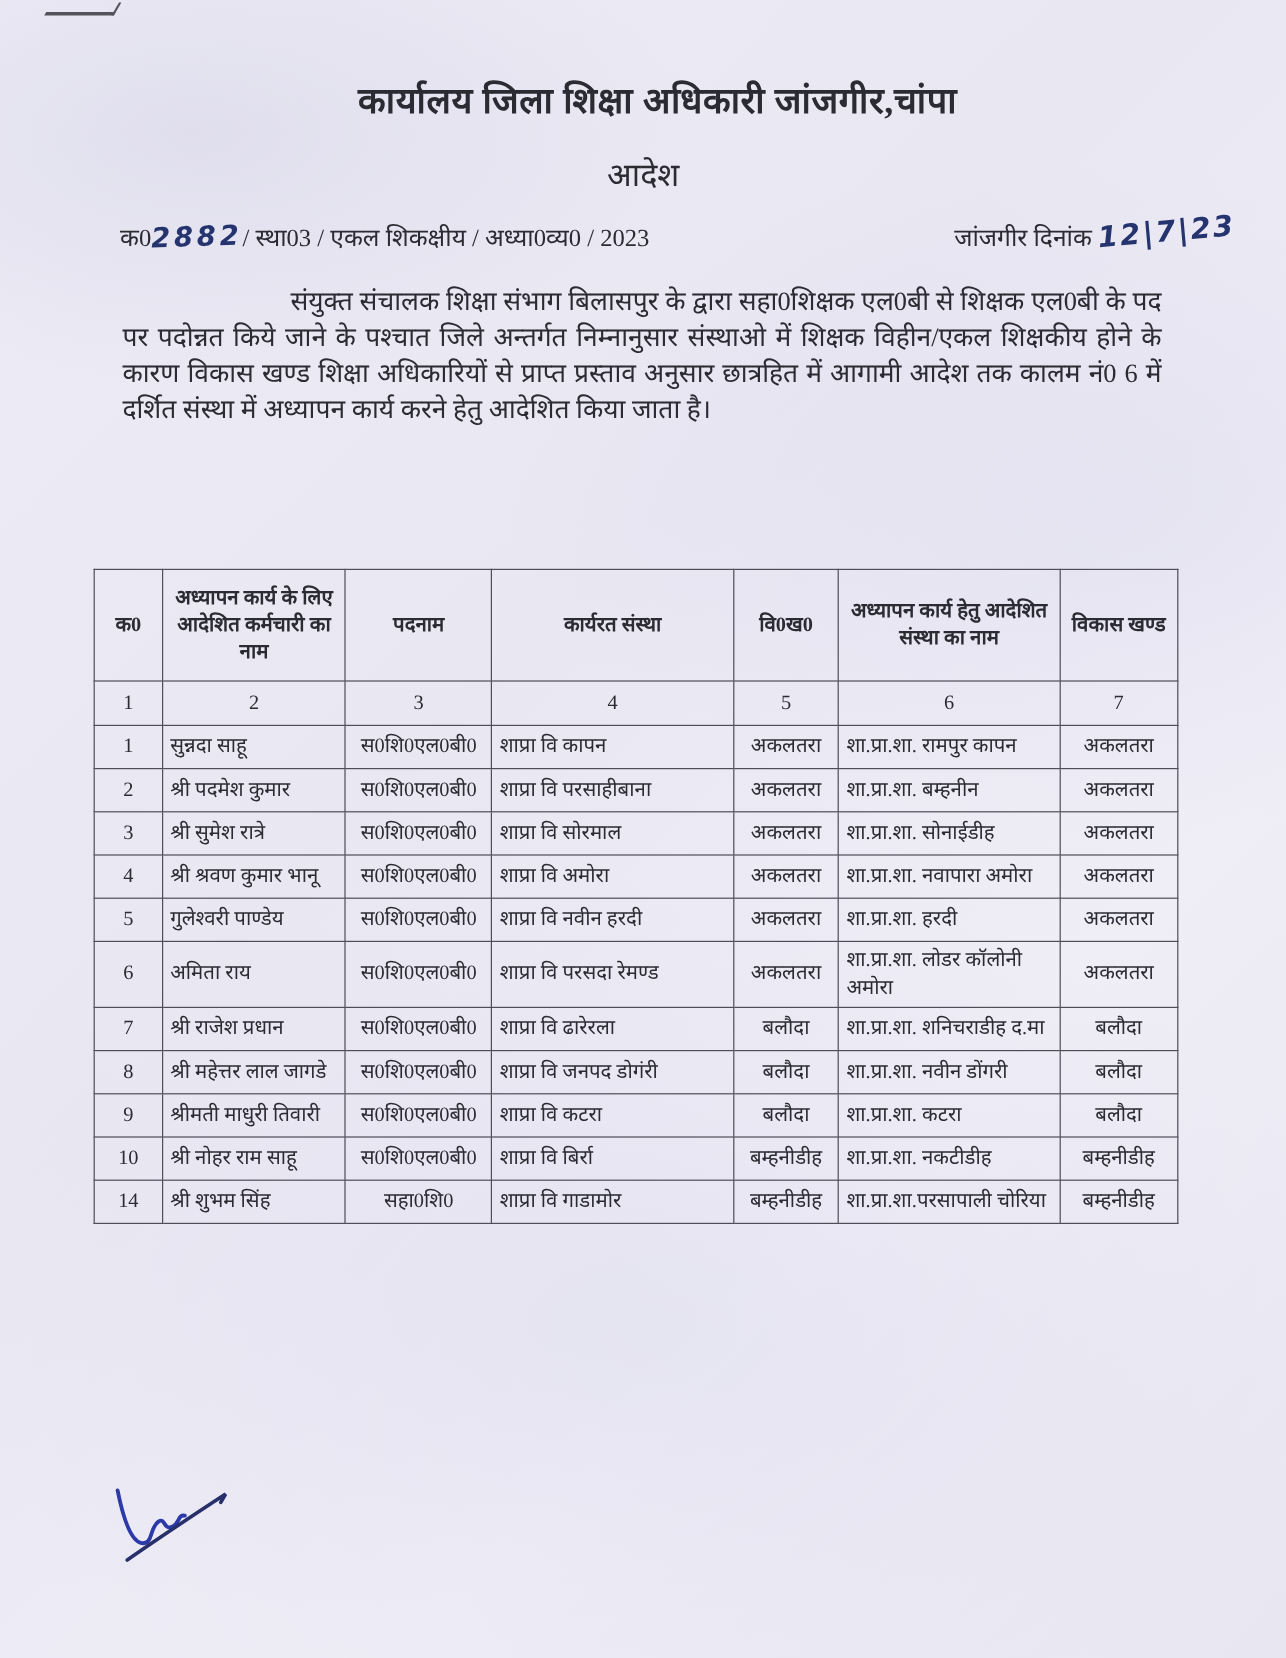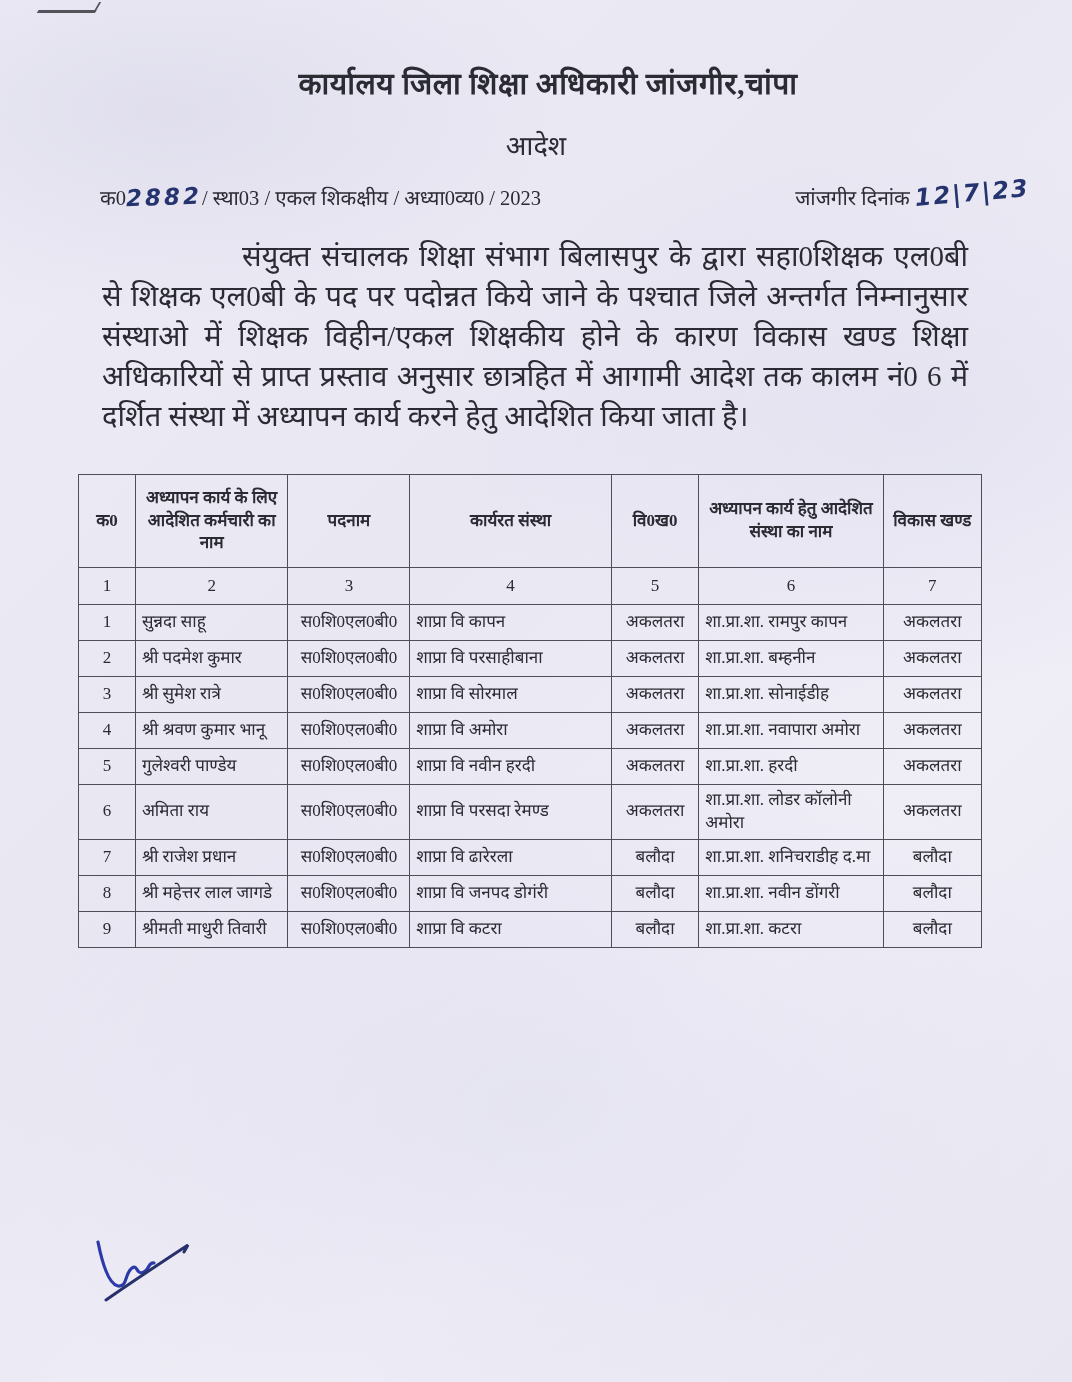"संयुक्त संचालक शिक्षा संभाग बिलासपुर" .body-par { font-size: 29px -> 22px; line-height: 40px -> 30px }
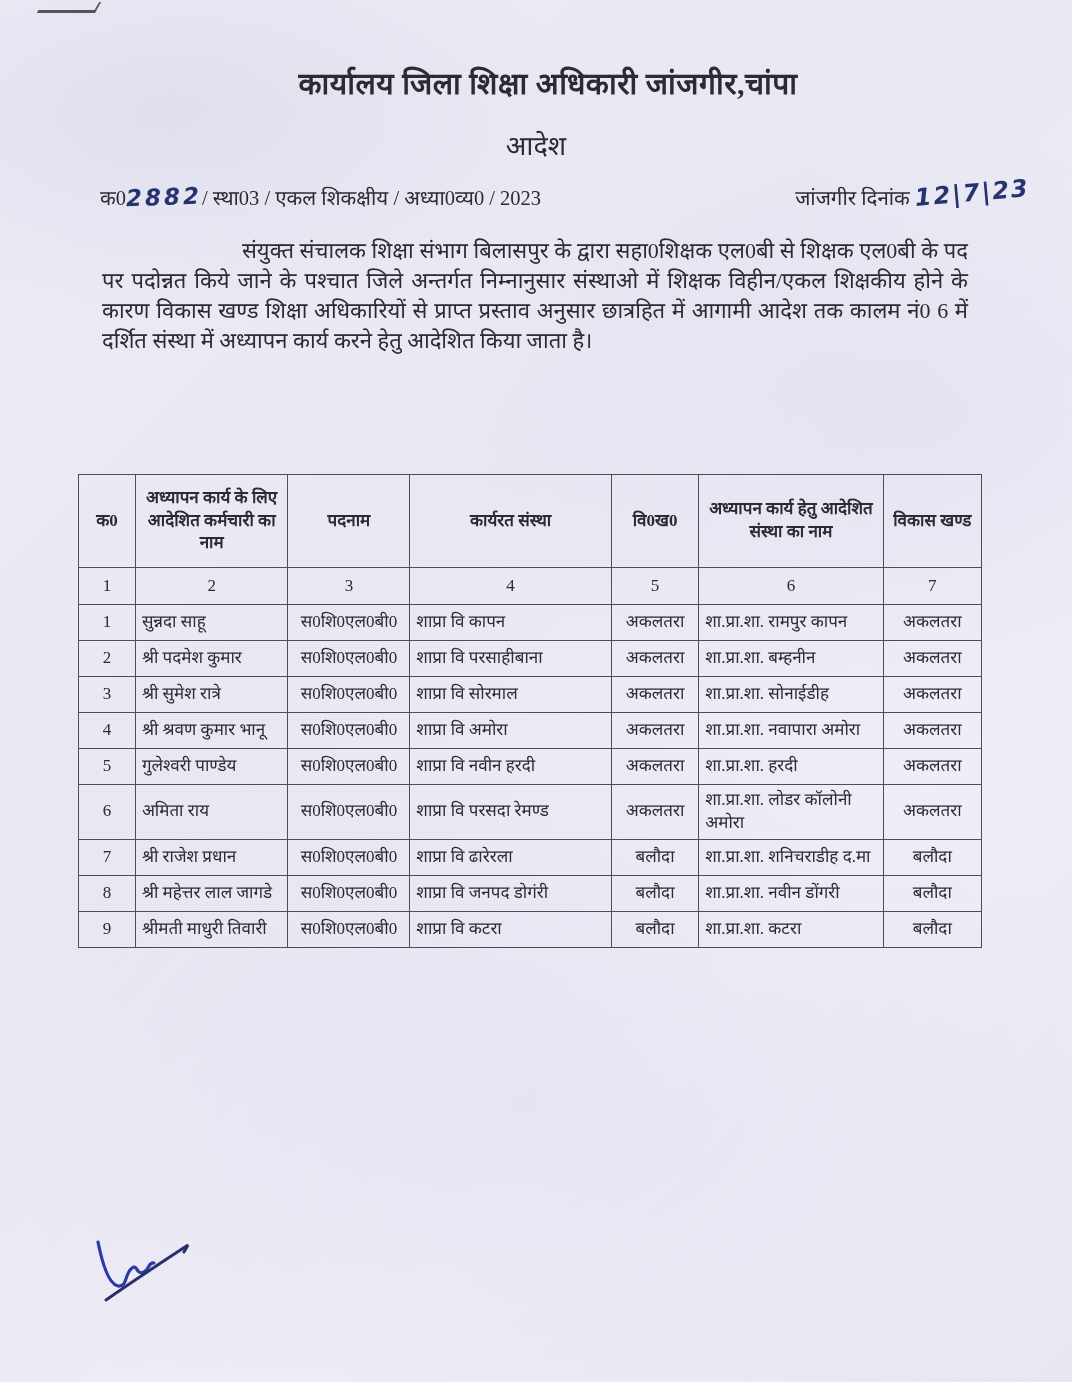"10" tr { html: none -> <tr> <td>10</td> <td>श्री नोहर राम साहू</td> <td>स0शि0एल0बी0</td> <td>शाप्रा वि बिर्रा</td> <td>बम्हनीडीह</td> <td>शा.प्रा.शा. नकटीडीह</td> <td>बम्हनीडीह</td> </tr> }
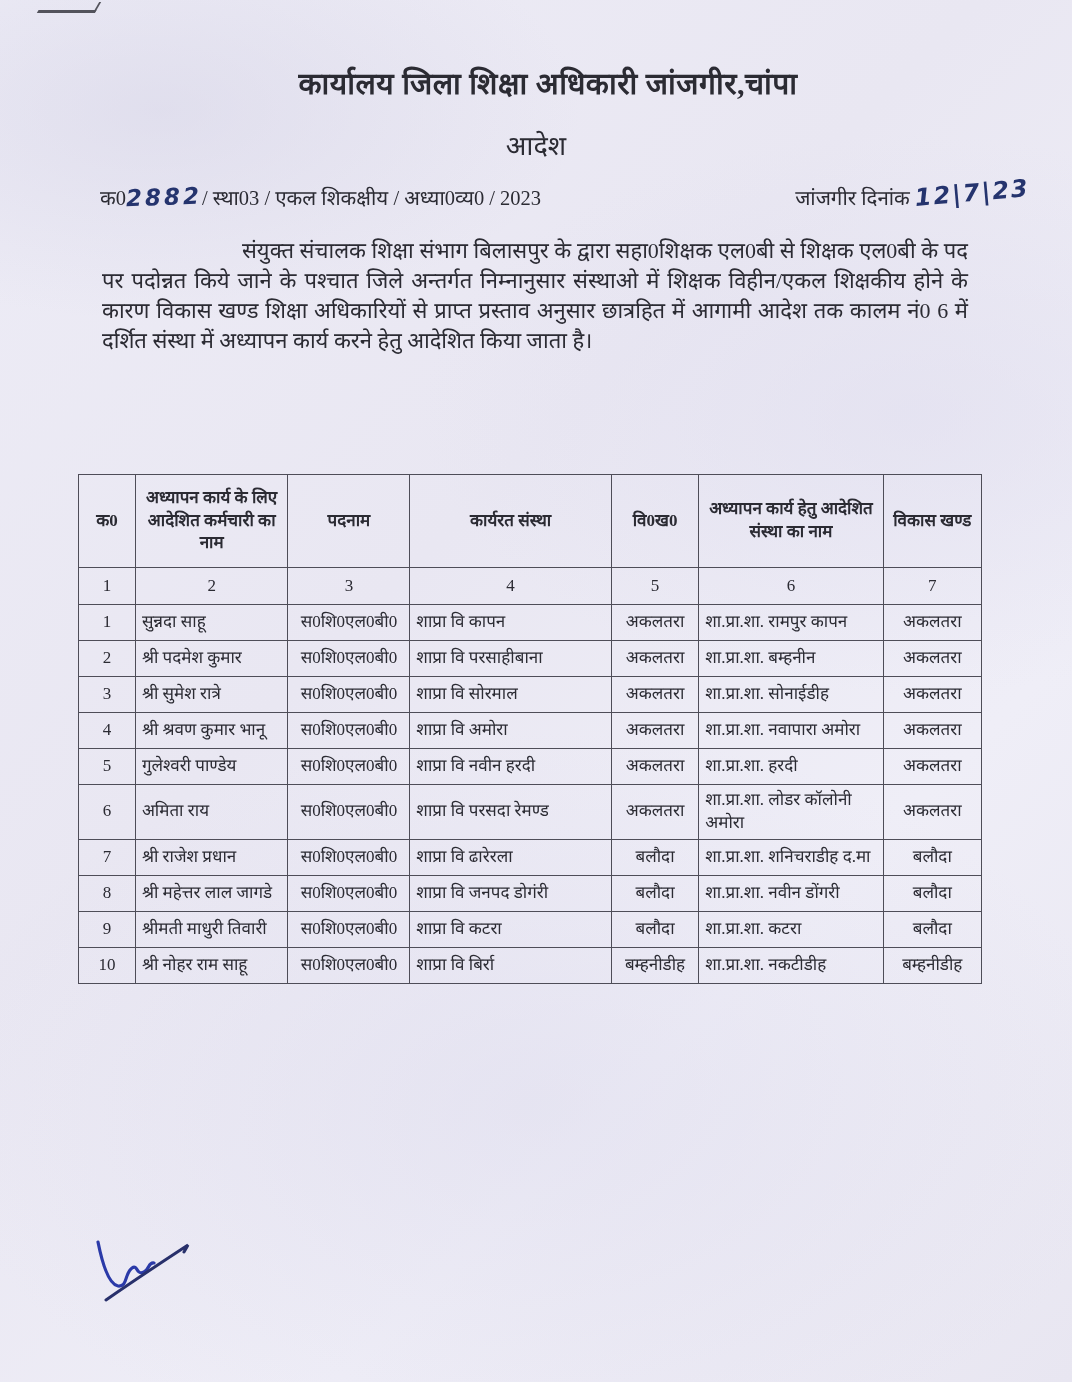"14" tr { html: none -> <tr> <td>14</td> <td>श्री शुभम सिंह</td> <td>सहा0शि0</td> <td>शाप्रा वि गाडामोर</td> <td>बम्हनीडीह</td> <td>शा.प्रा.शा.परसापाली चोरिया</td> <td>बम्हनीडीह</td> </tr> }
